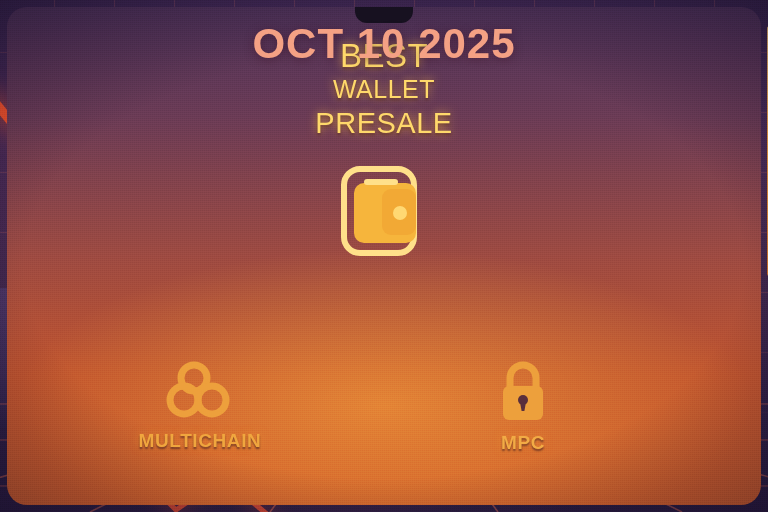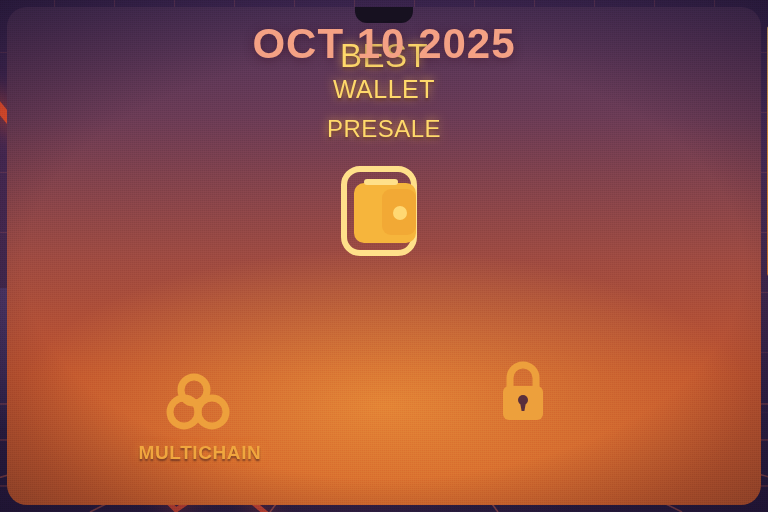"PRESALE" .ptxt.l3 { font-size: 24px -> 29px; top: 110px -> 102px }
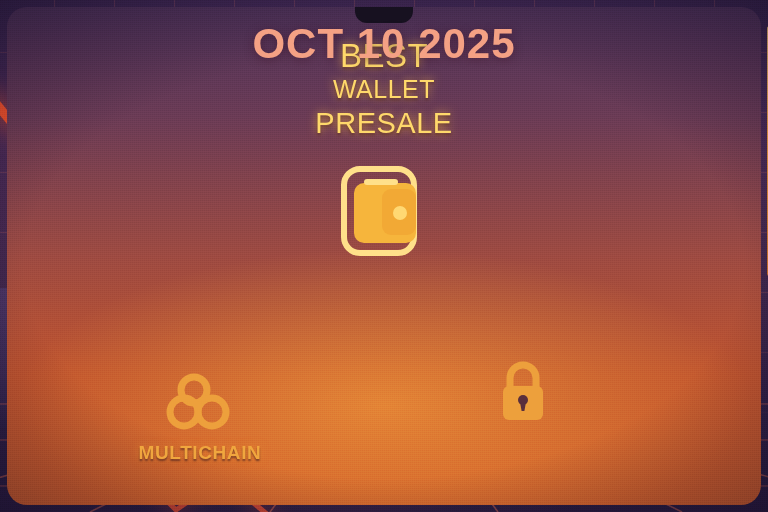"MULTICHAIN" div.feat { top: 372px -> 360px }
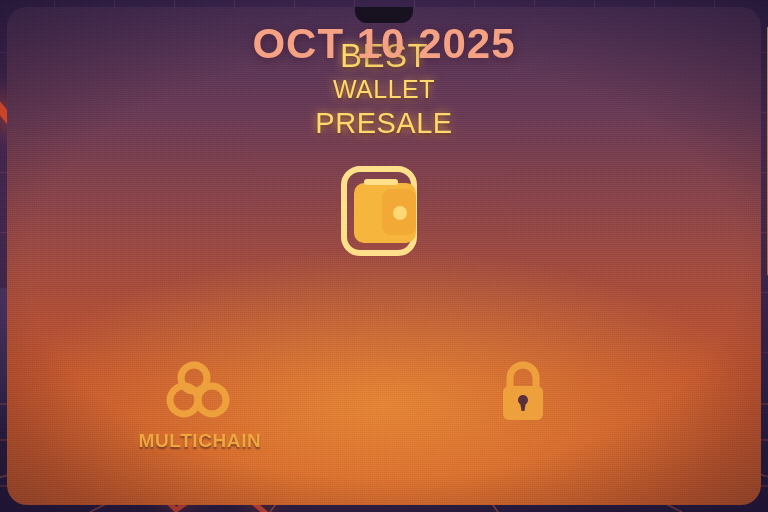"MPC" div.lbl { html: none -> <div>MPC</div> }
